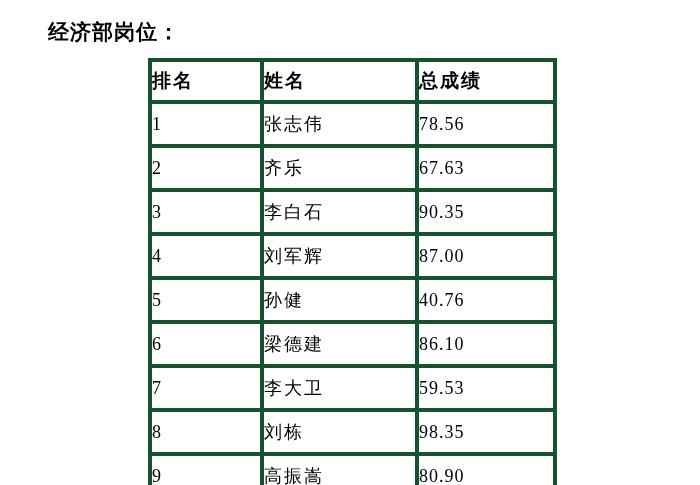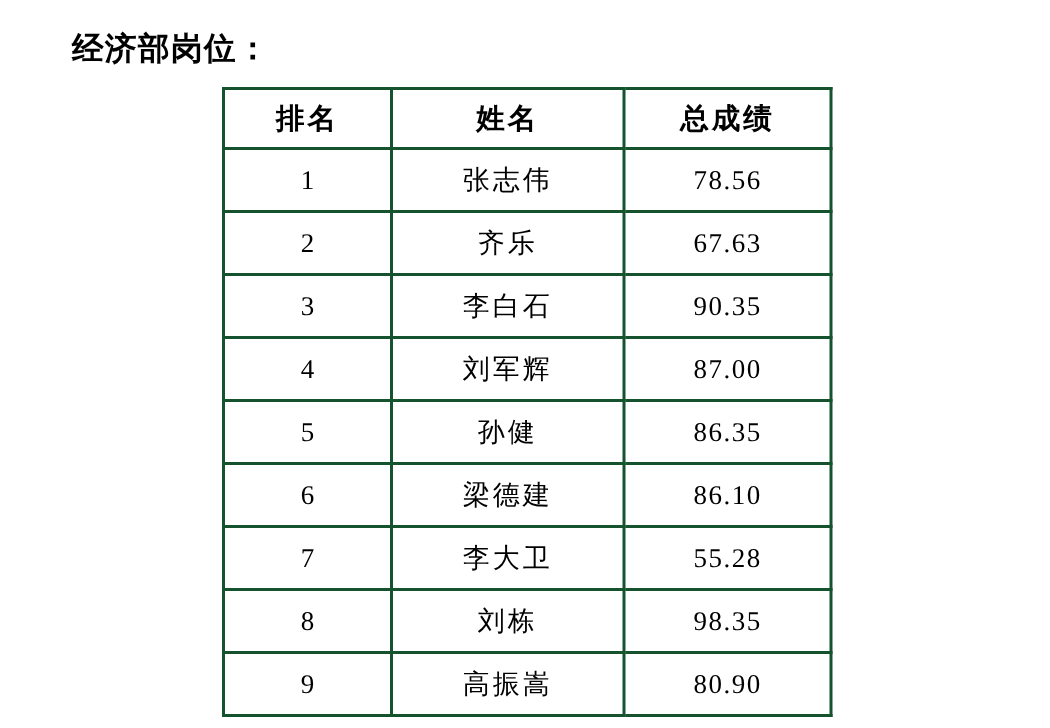"排名" table.score-table td, table.score-table th { border: 2px solid #14532d -> 4px solid #14532d; text-align: center -> none }
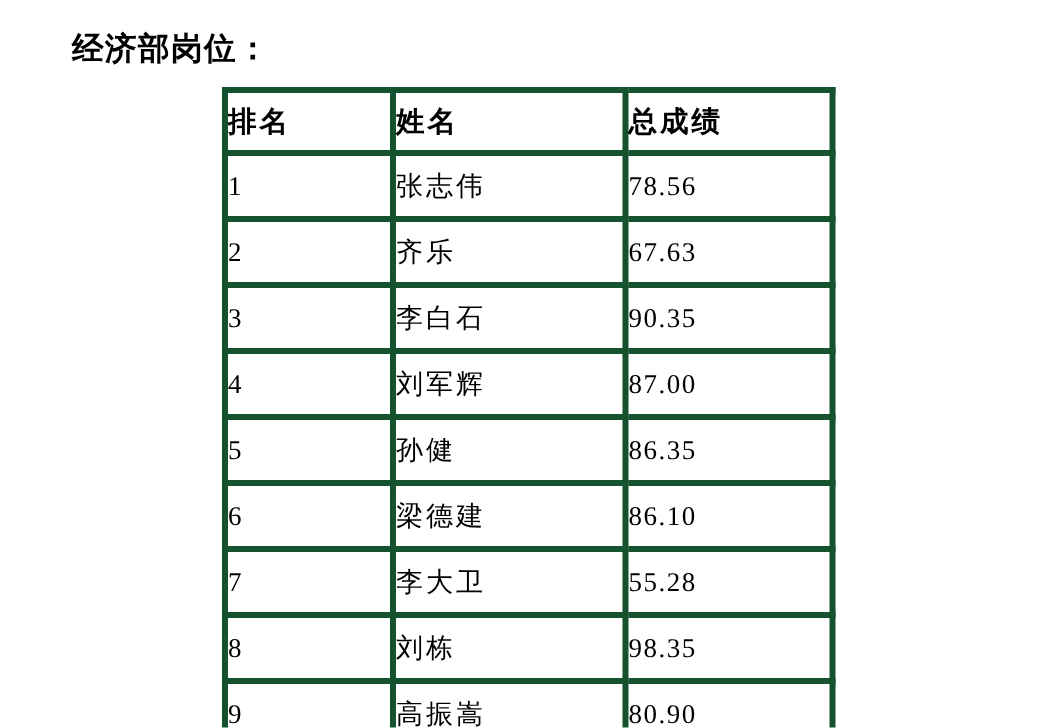"86.35" td.cell-score { text: 86.35 -> 40.76 }
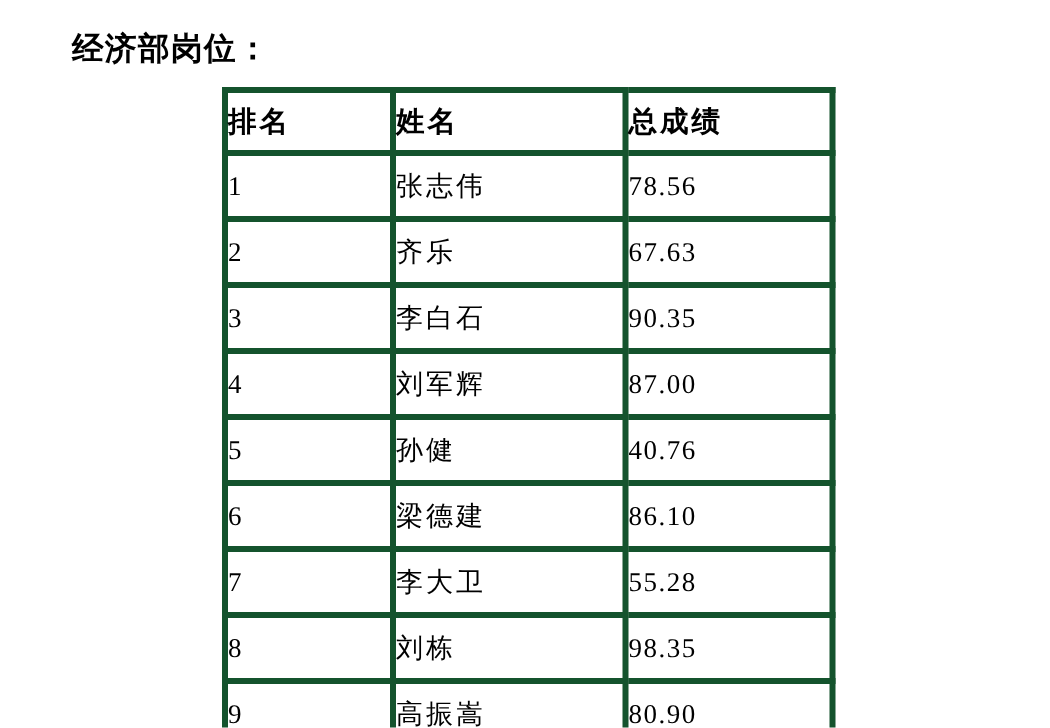"55.28" td.cell-score { text: 55.28 -> 59.53 }
